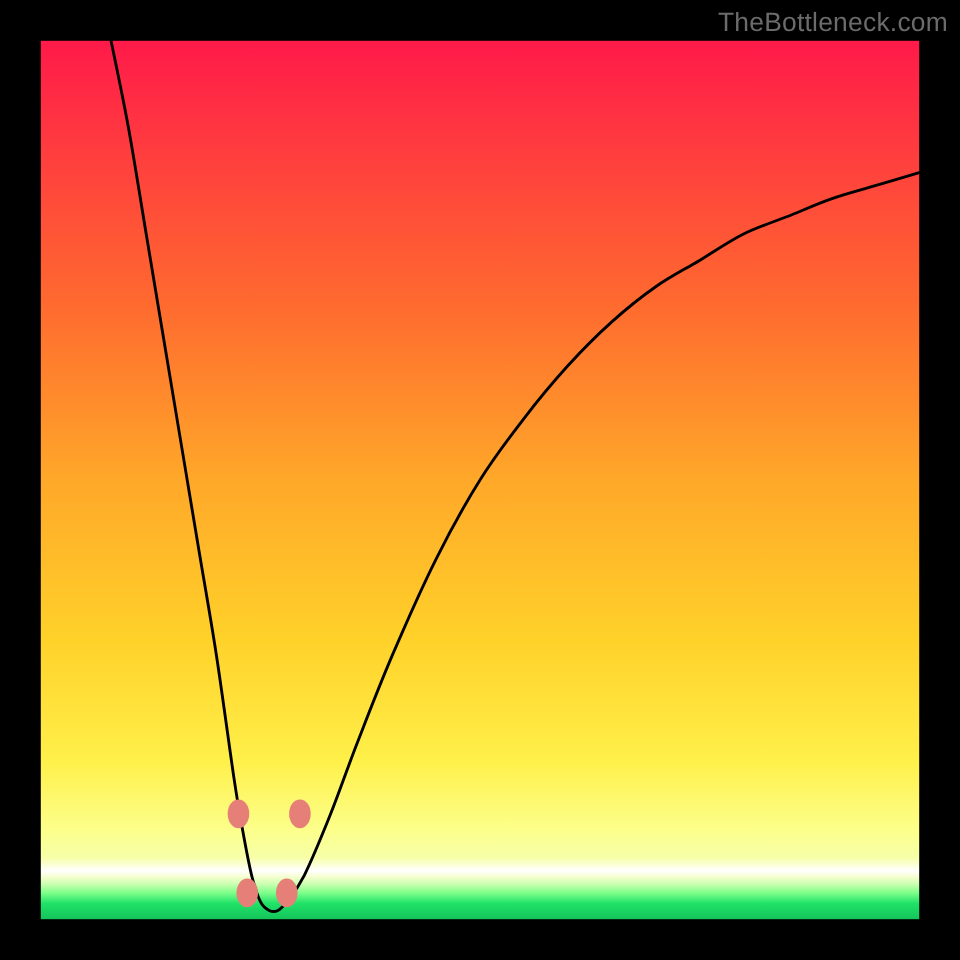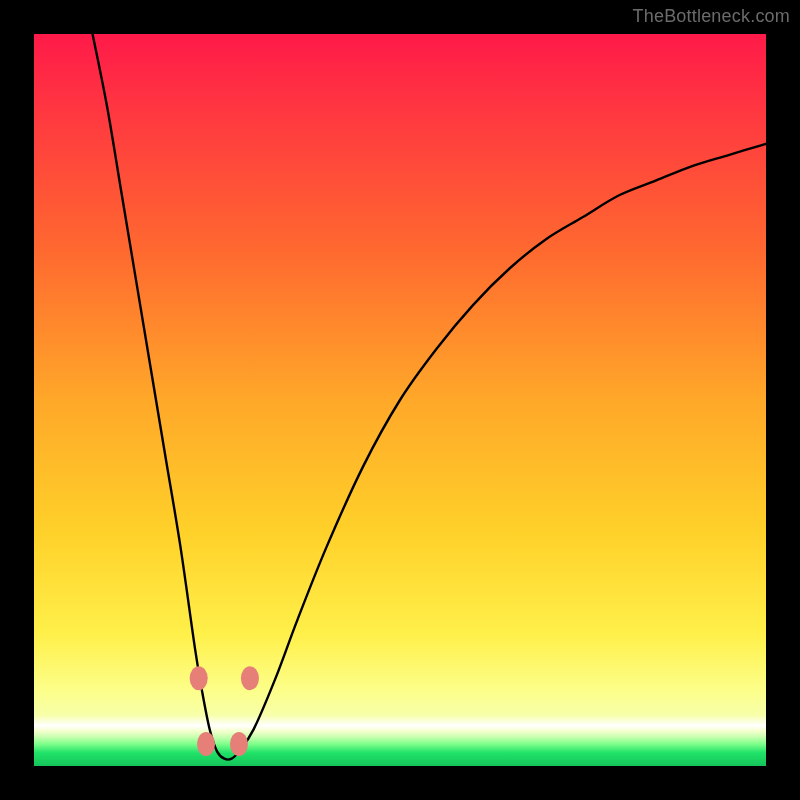"TheBottleneck.com" .watermark { font-size: 18px -> 22px }
